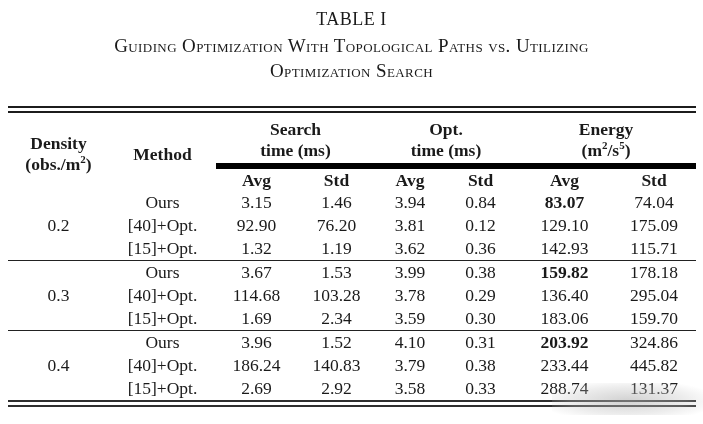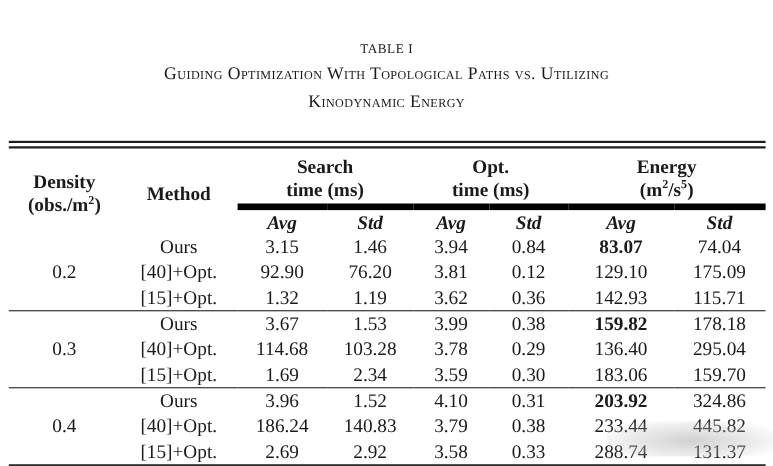"TABLE I" .tbl-title { font-size: 12px -> 18px; margin-top: 28px -> none }
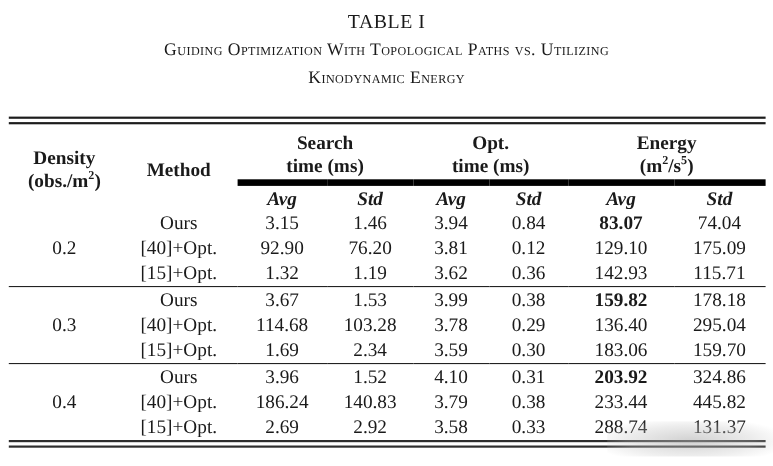"Guiding Optimization With Topological" .tbl-caption { font-size: 16px -> 19px }
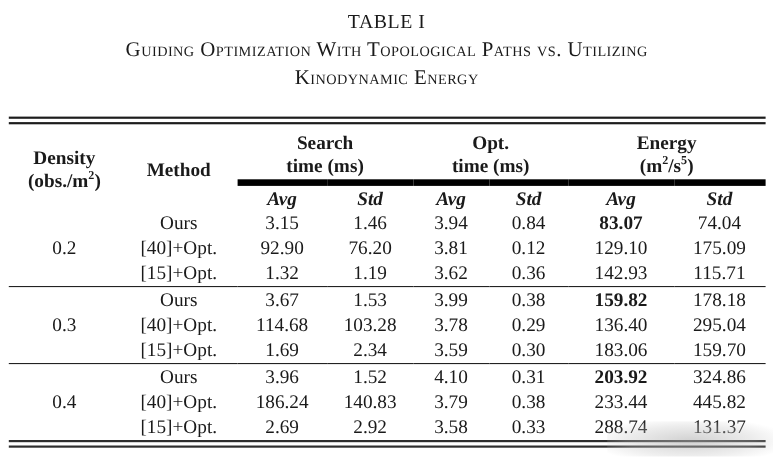"Kinodynamic Energy" div { text: Kinodynamic Energy -> Optimization Search }
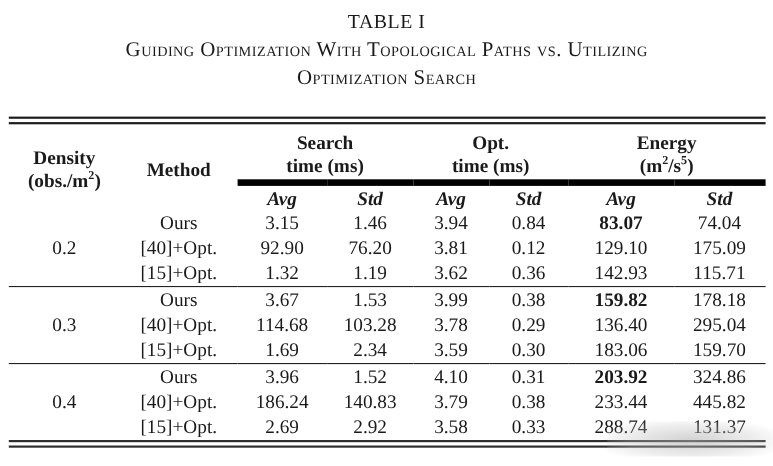"Avg" tr.h2 th { font-style: italic -> none }
